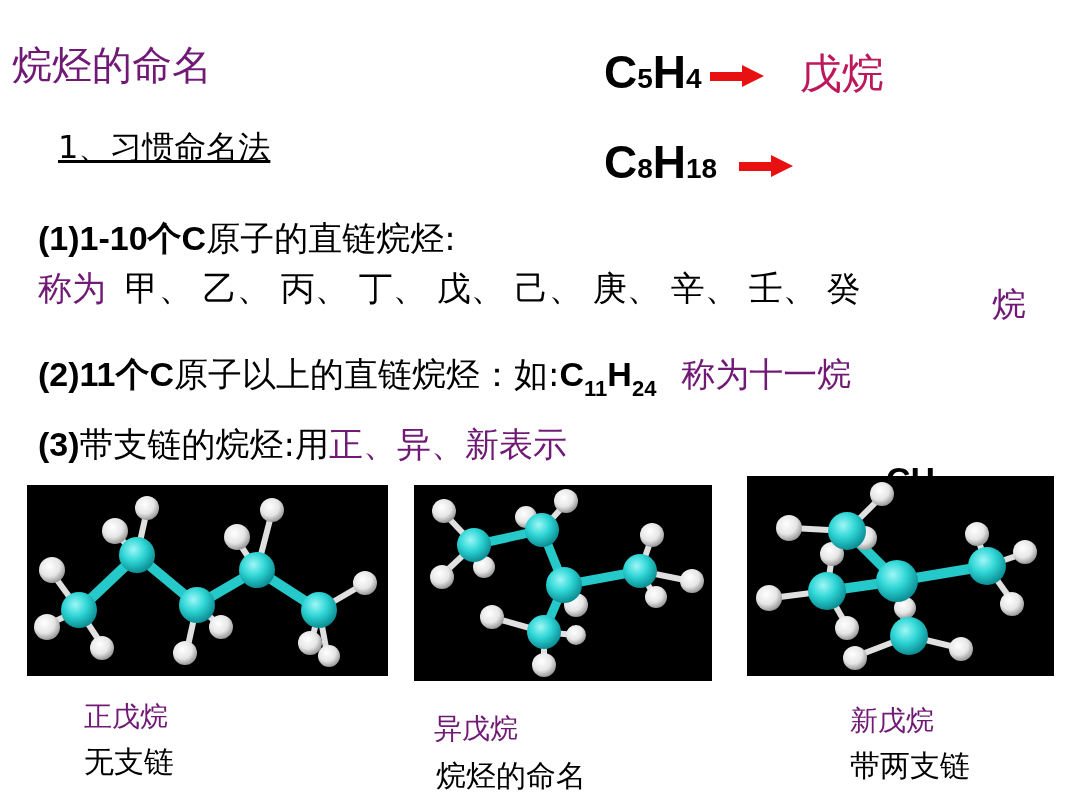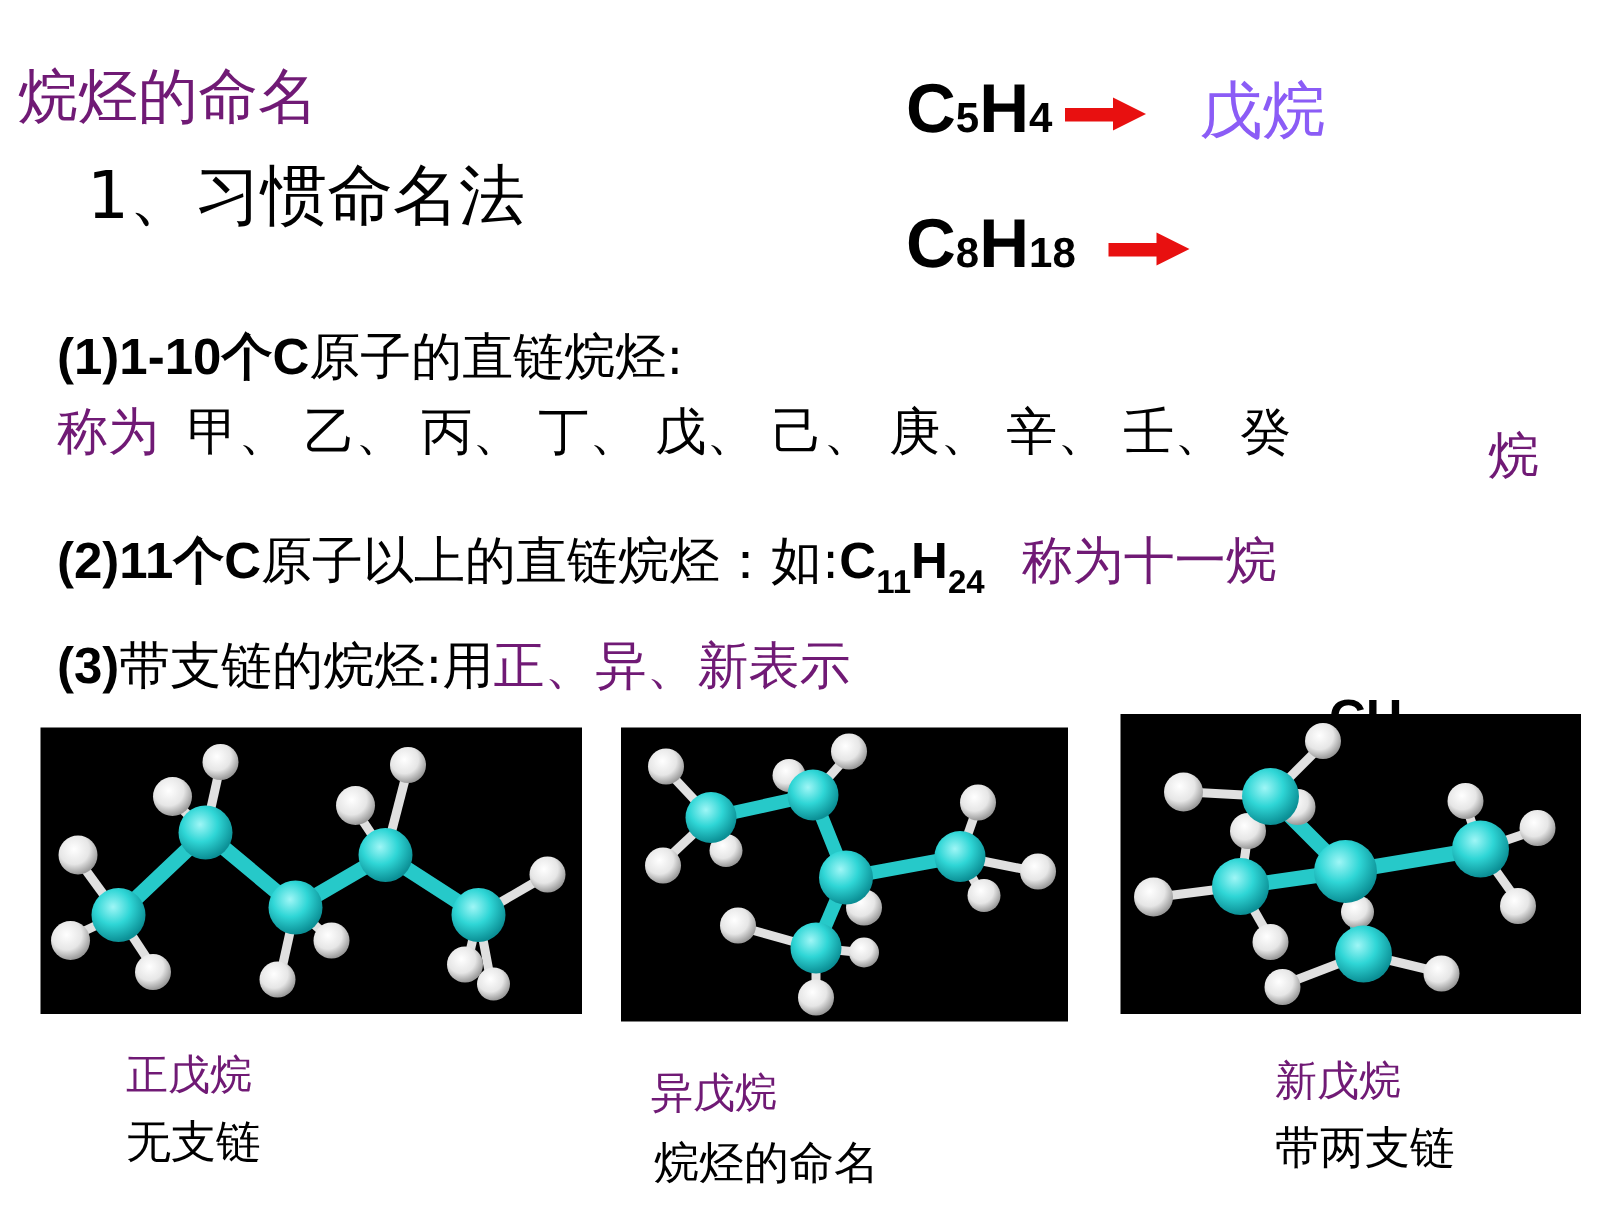"戊烷" .fname { color: #8b5cf6 -> #be185d }
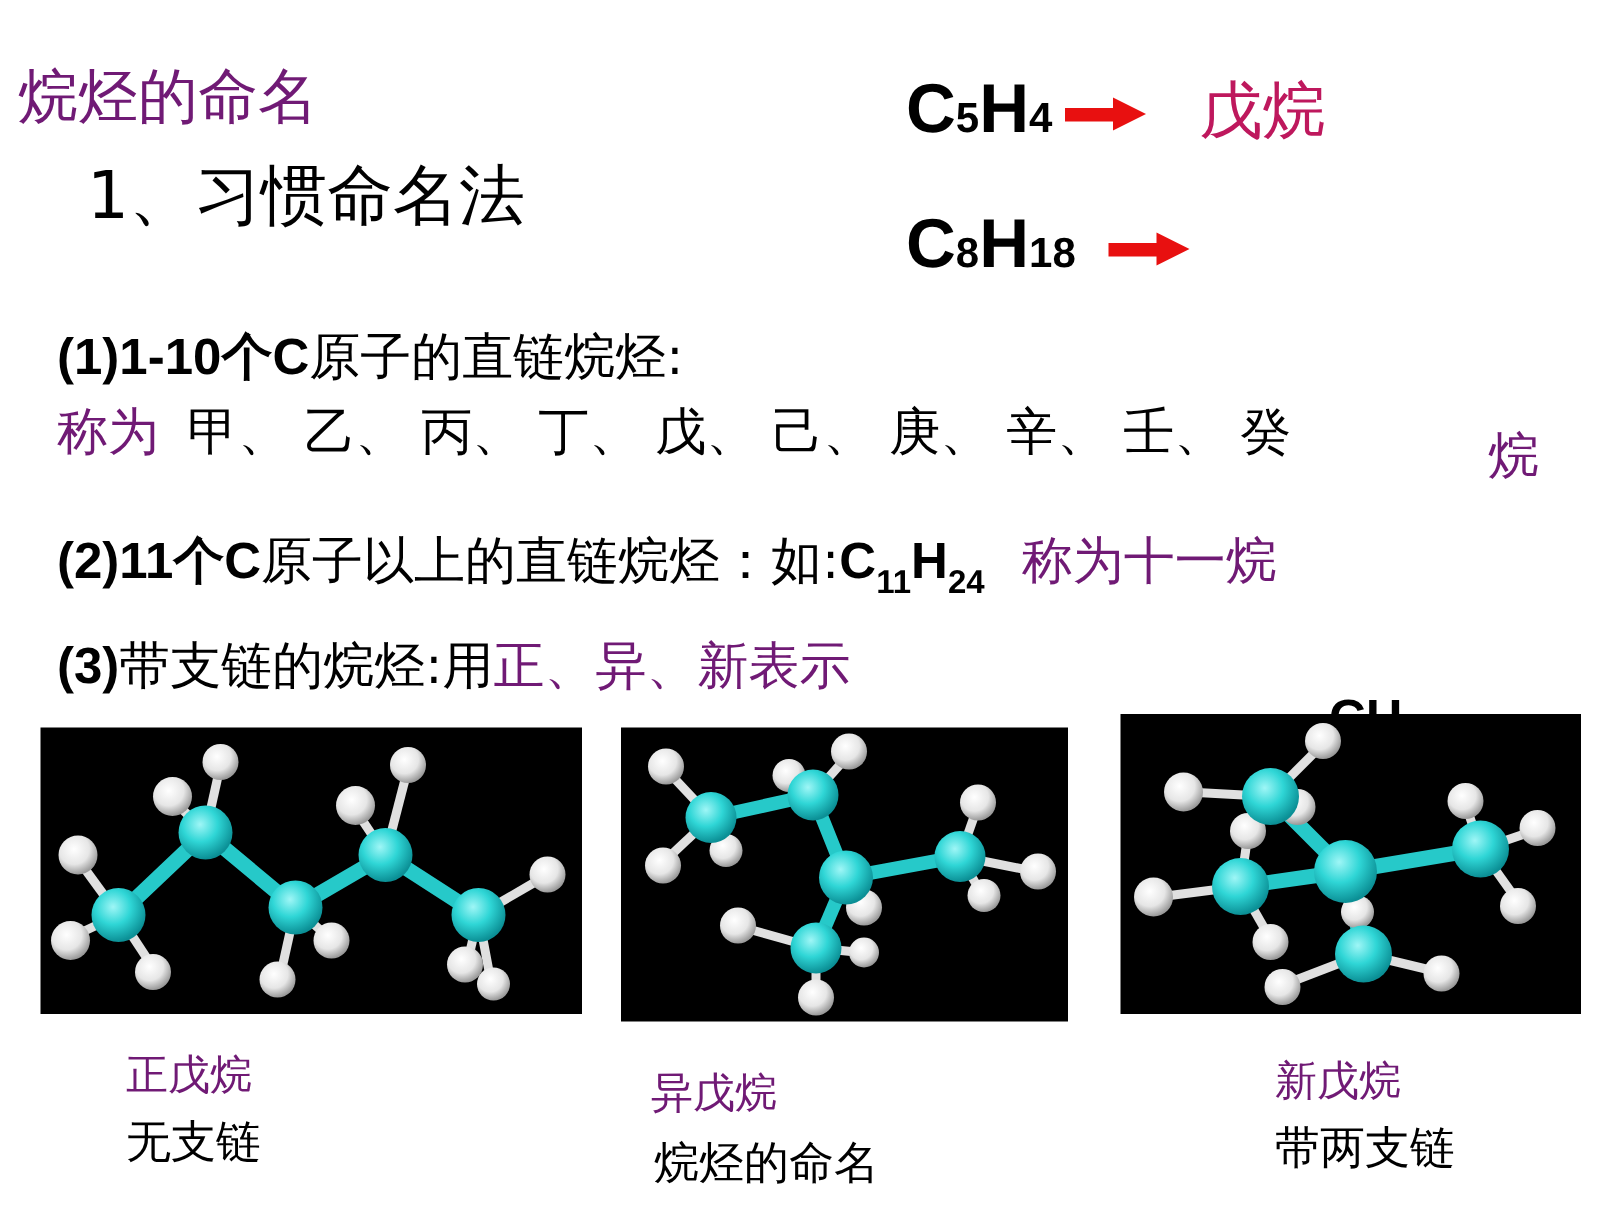"1、习惯命名法" .heading { font-size: 44px -> 32px; text-decoration: none -> underline; top: 104px -> 120px }
